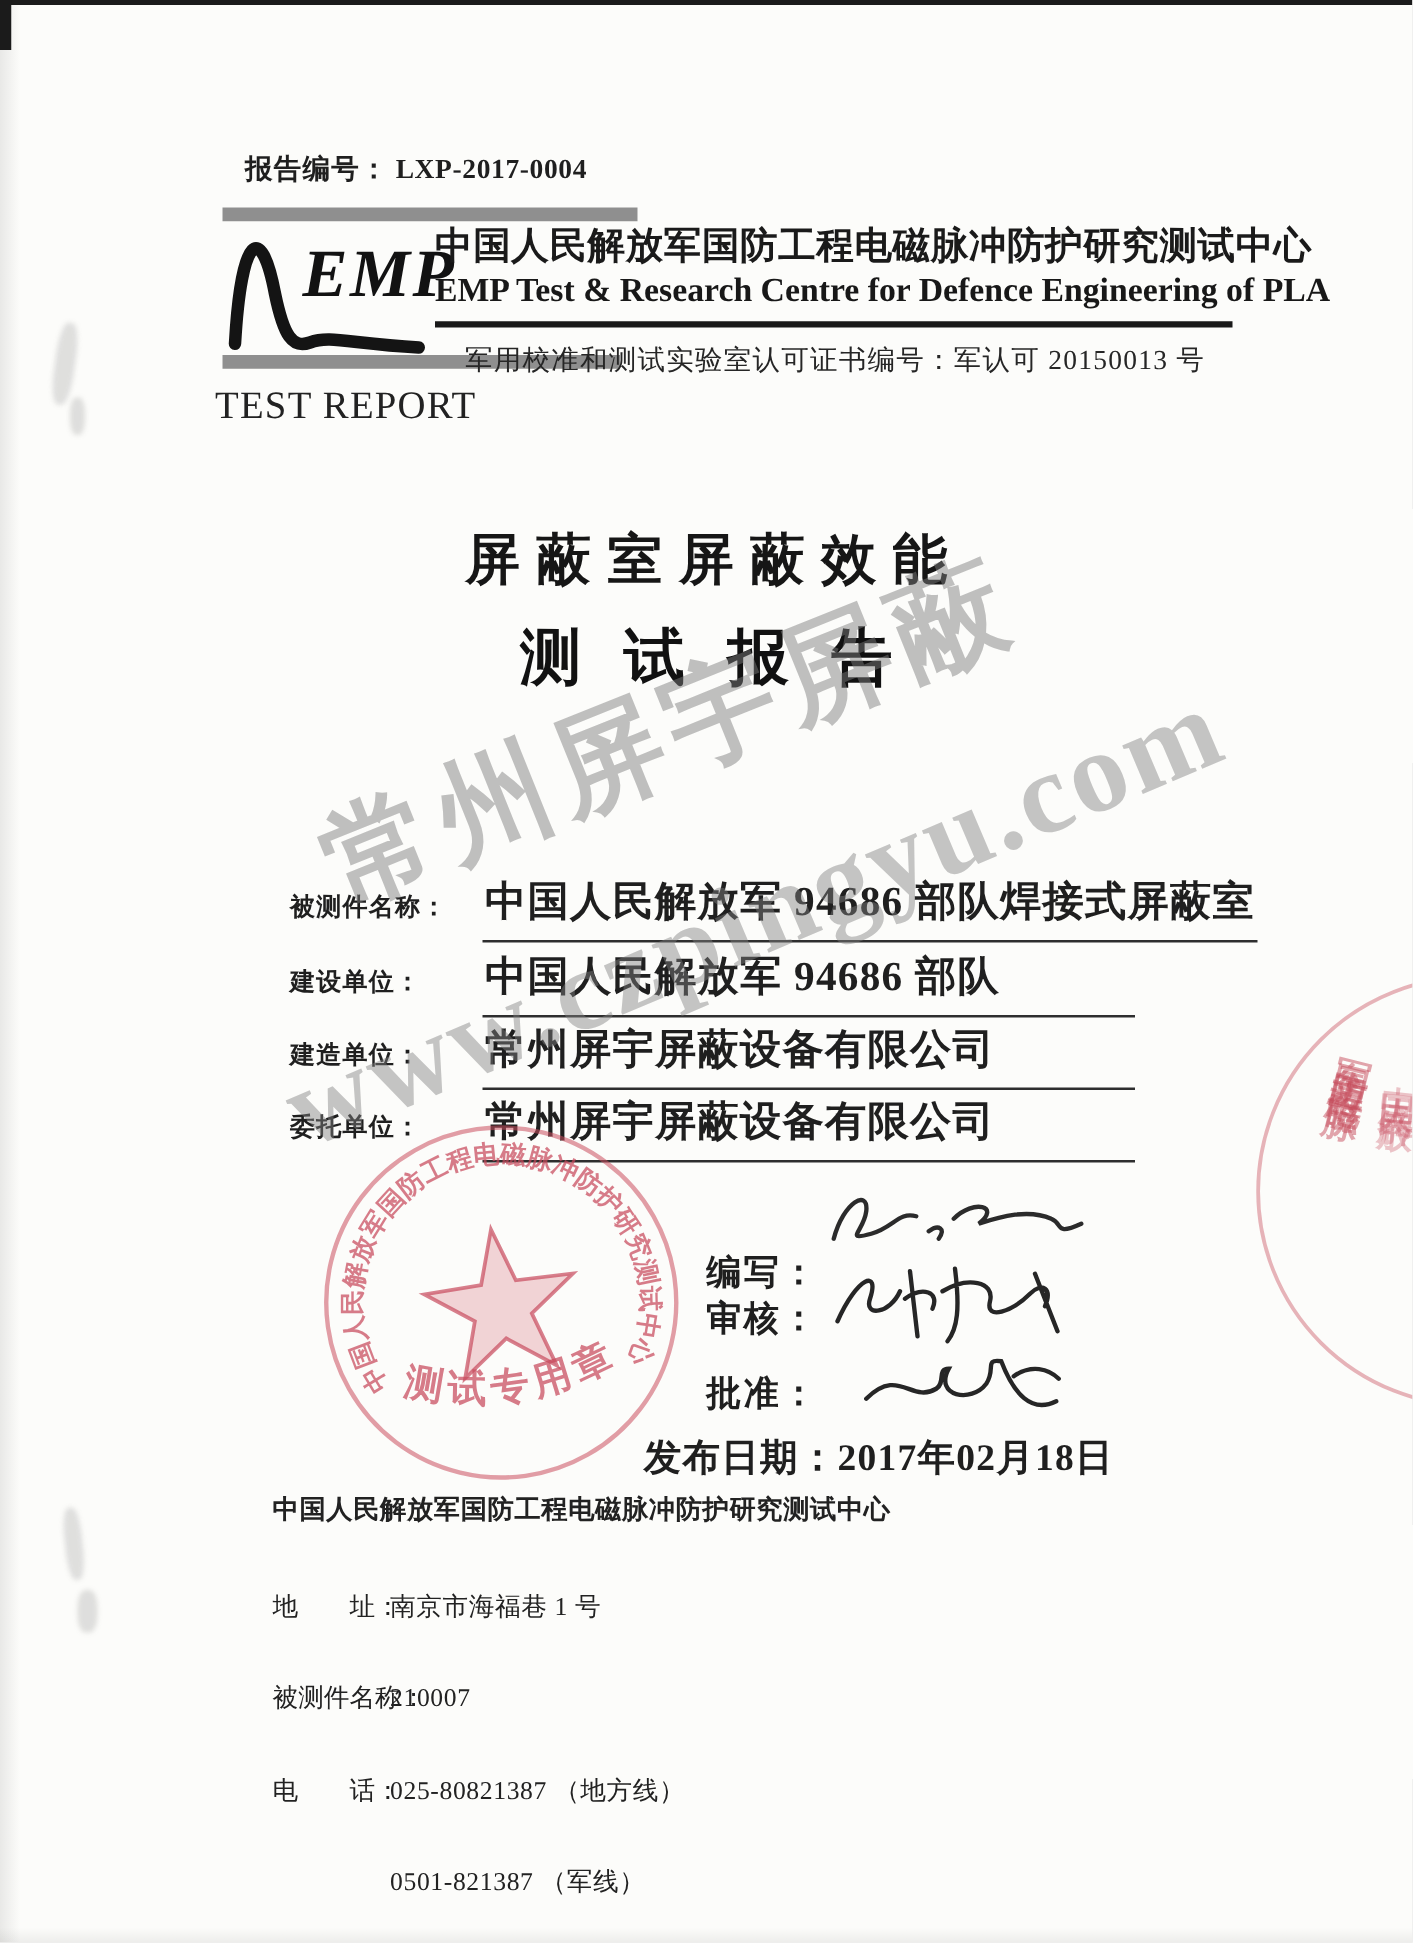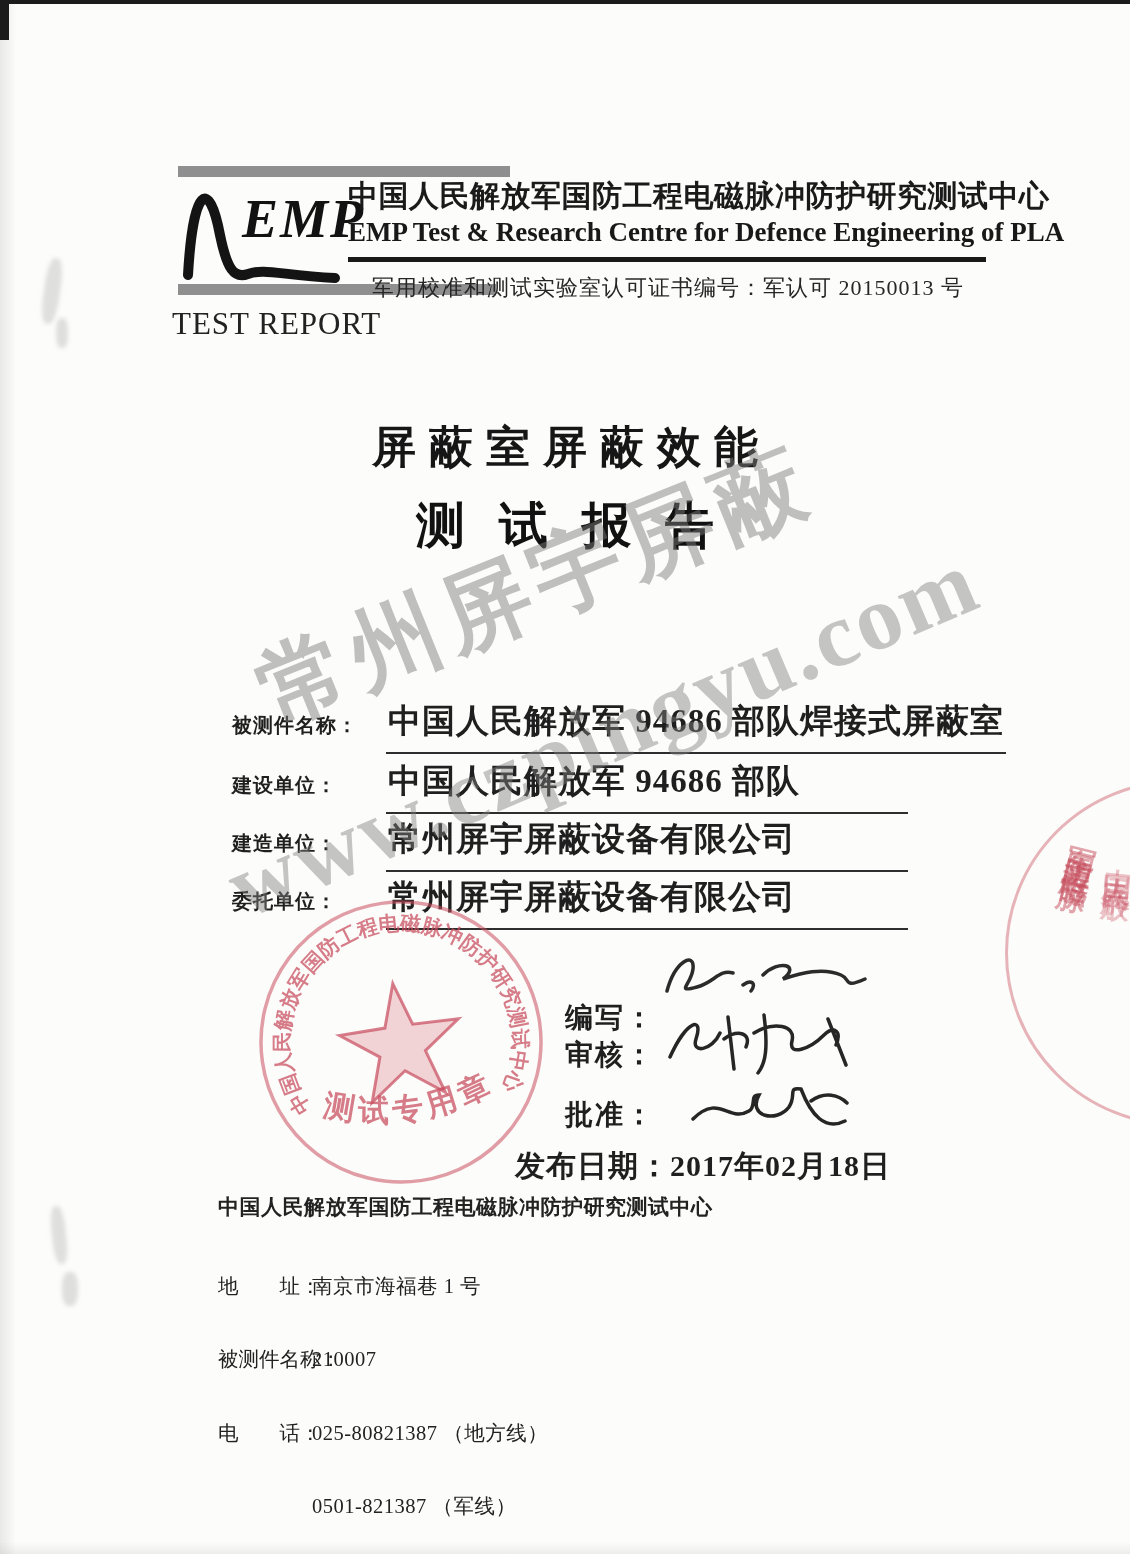"报告编号： LXP-2017-0004" div.report-no { html: none -> <div> <span>报告编号：</span> <span>LXP-2017-0004</span> </div> }
